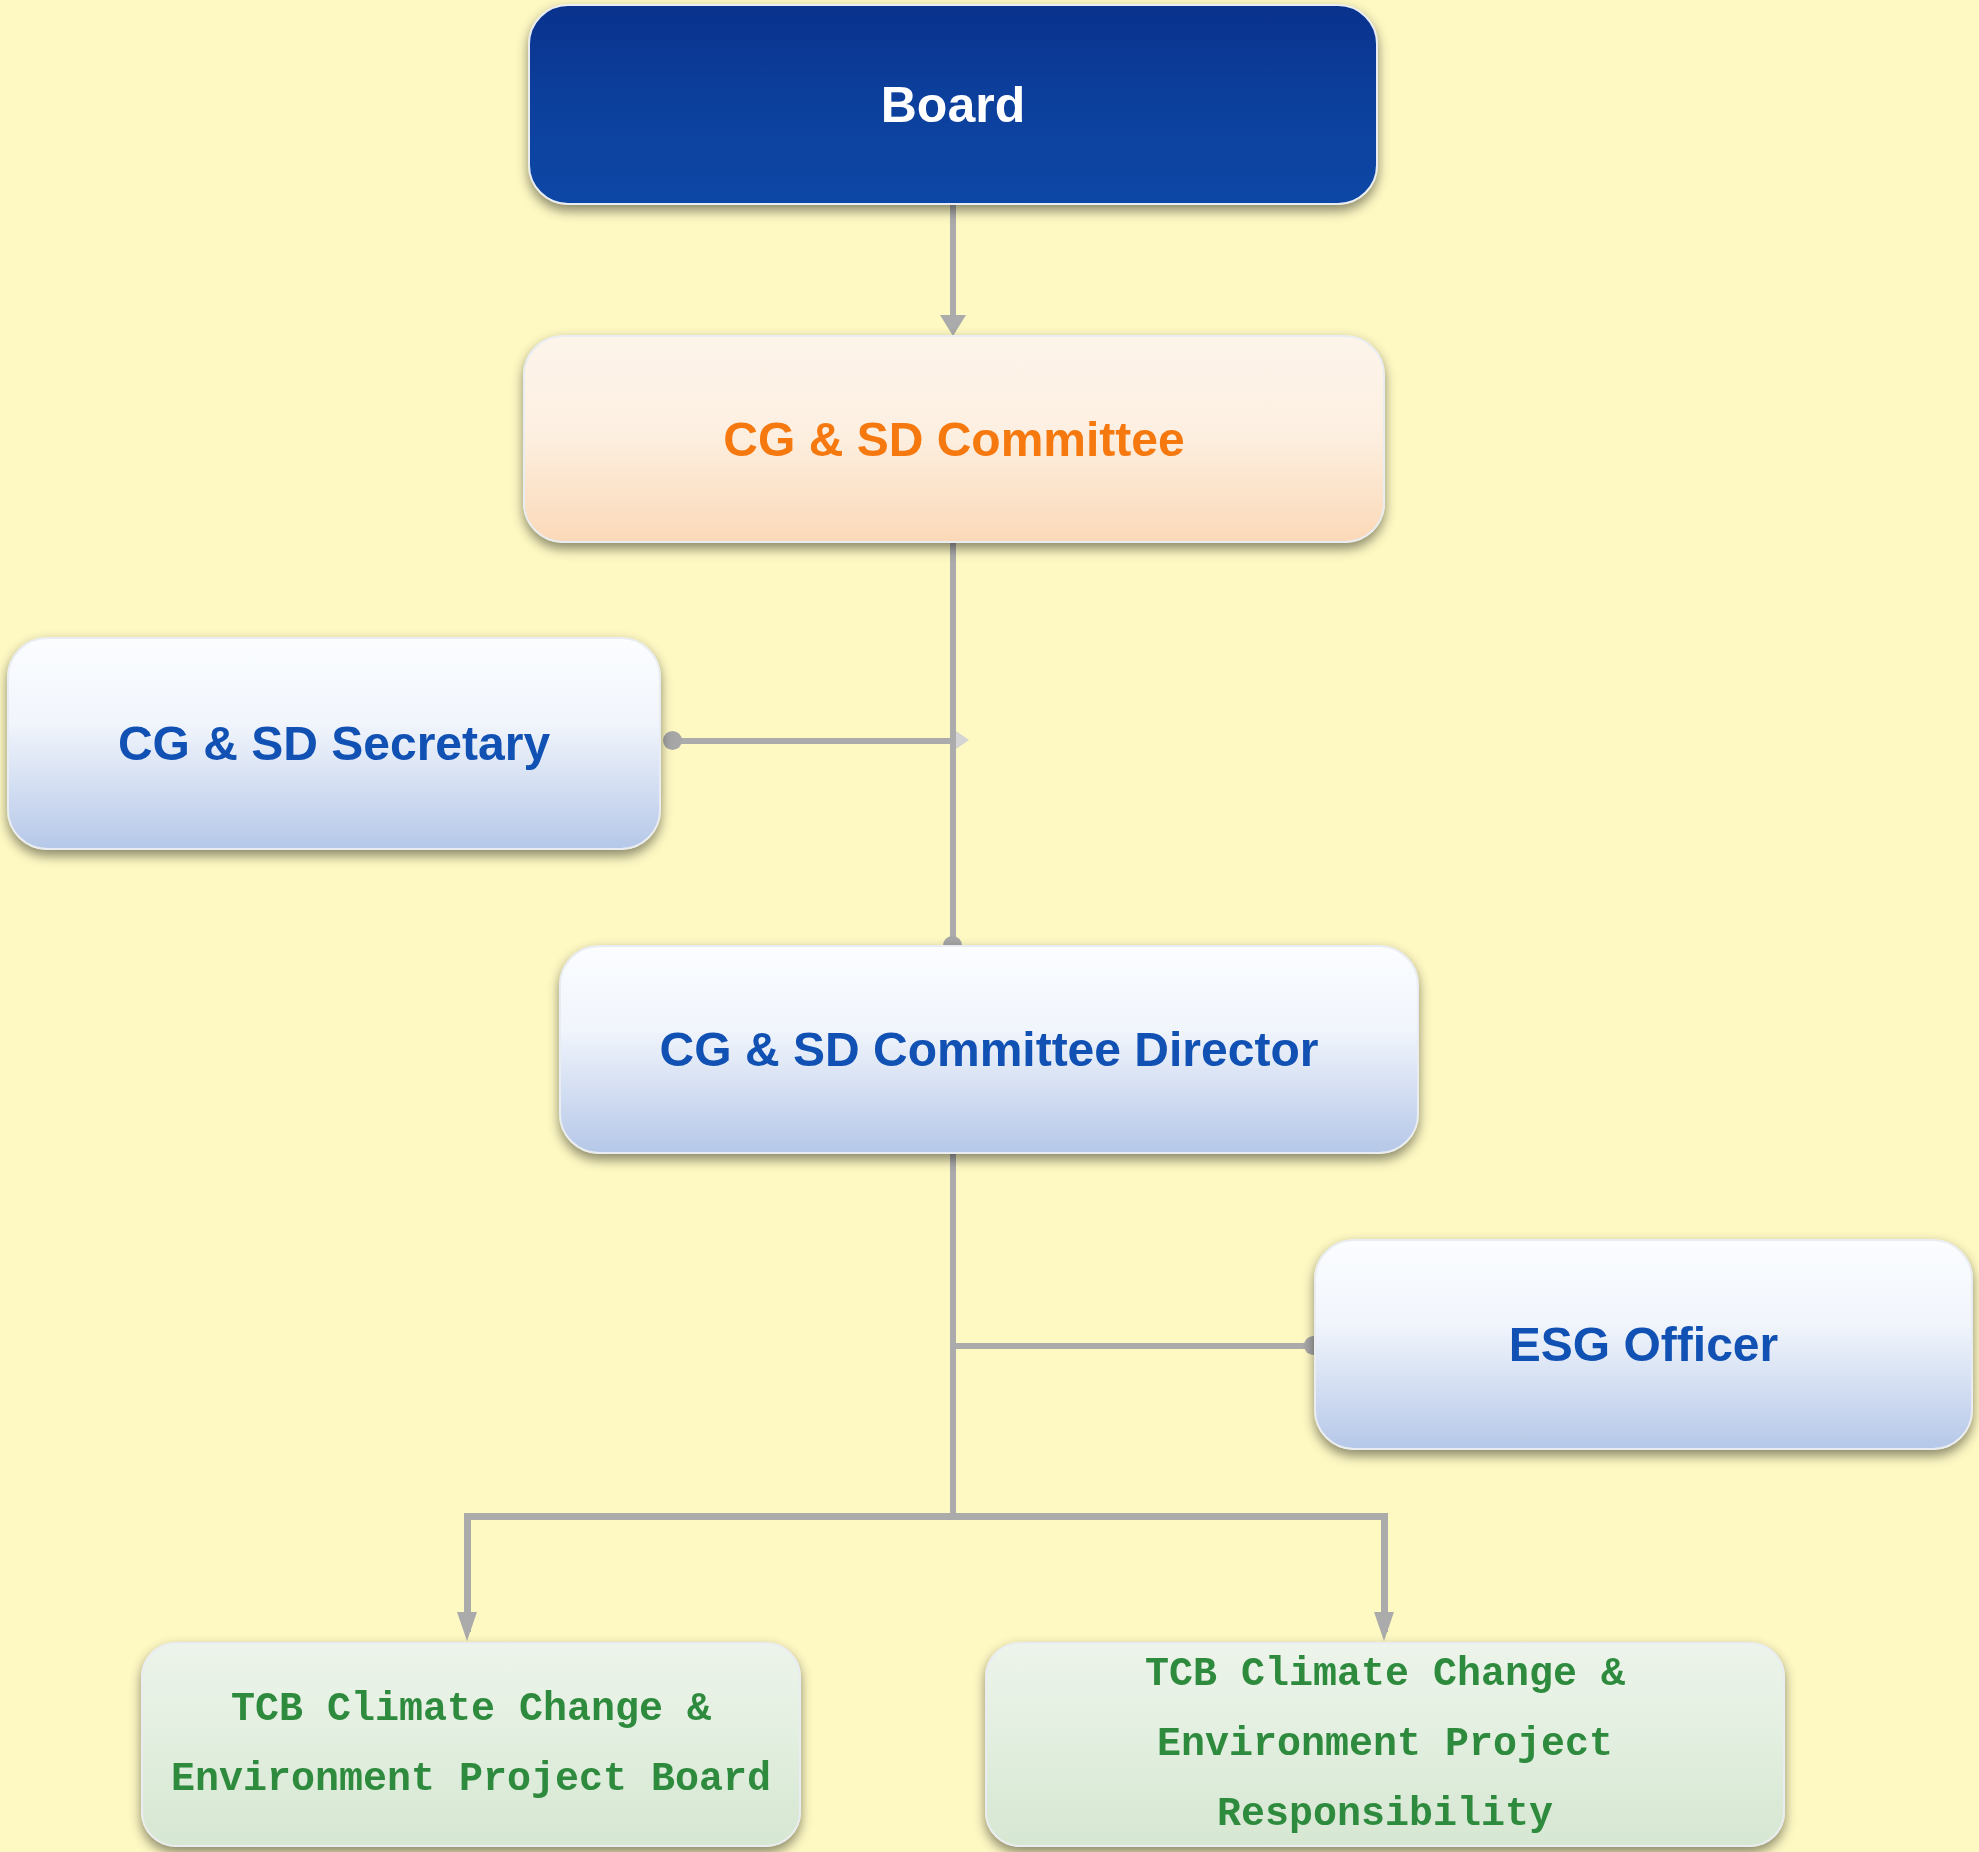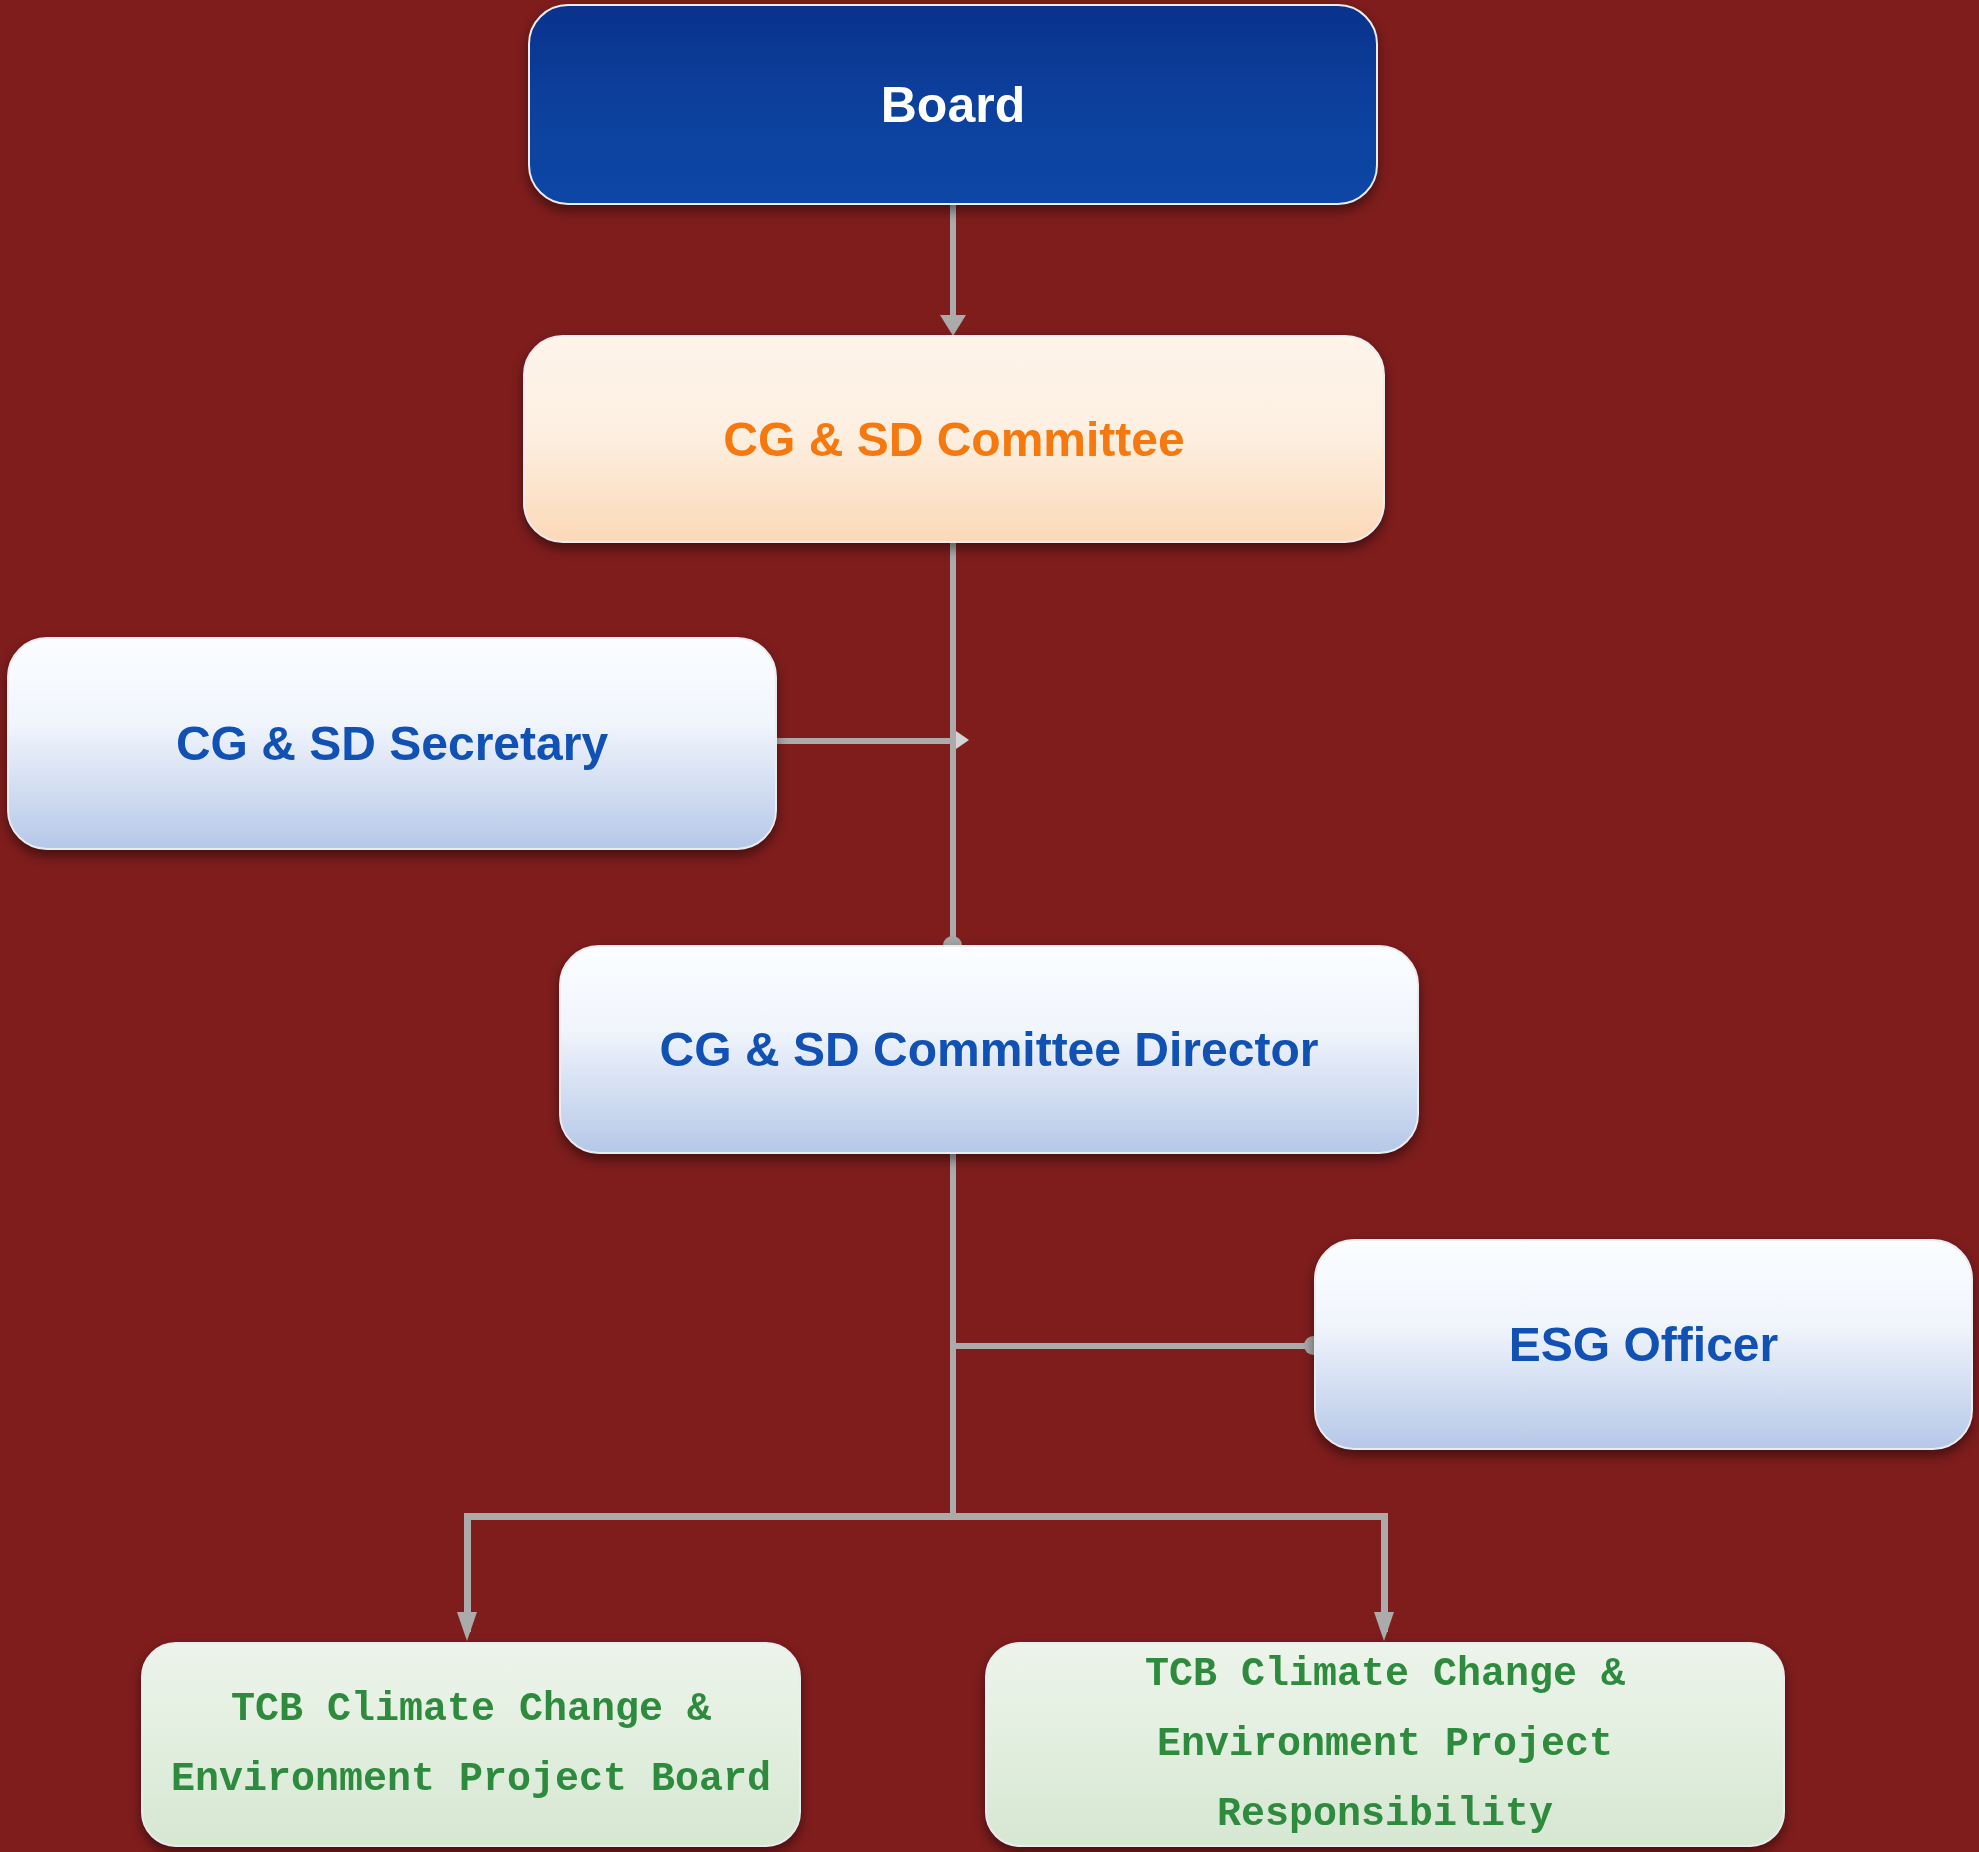"Board" #canvas { background: #7f1d1d -> #fef9c3 }
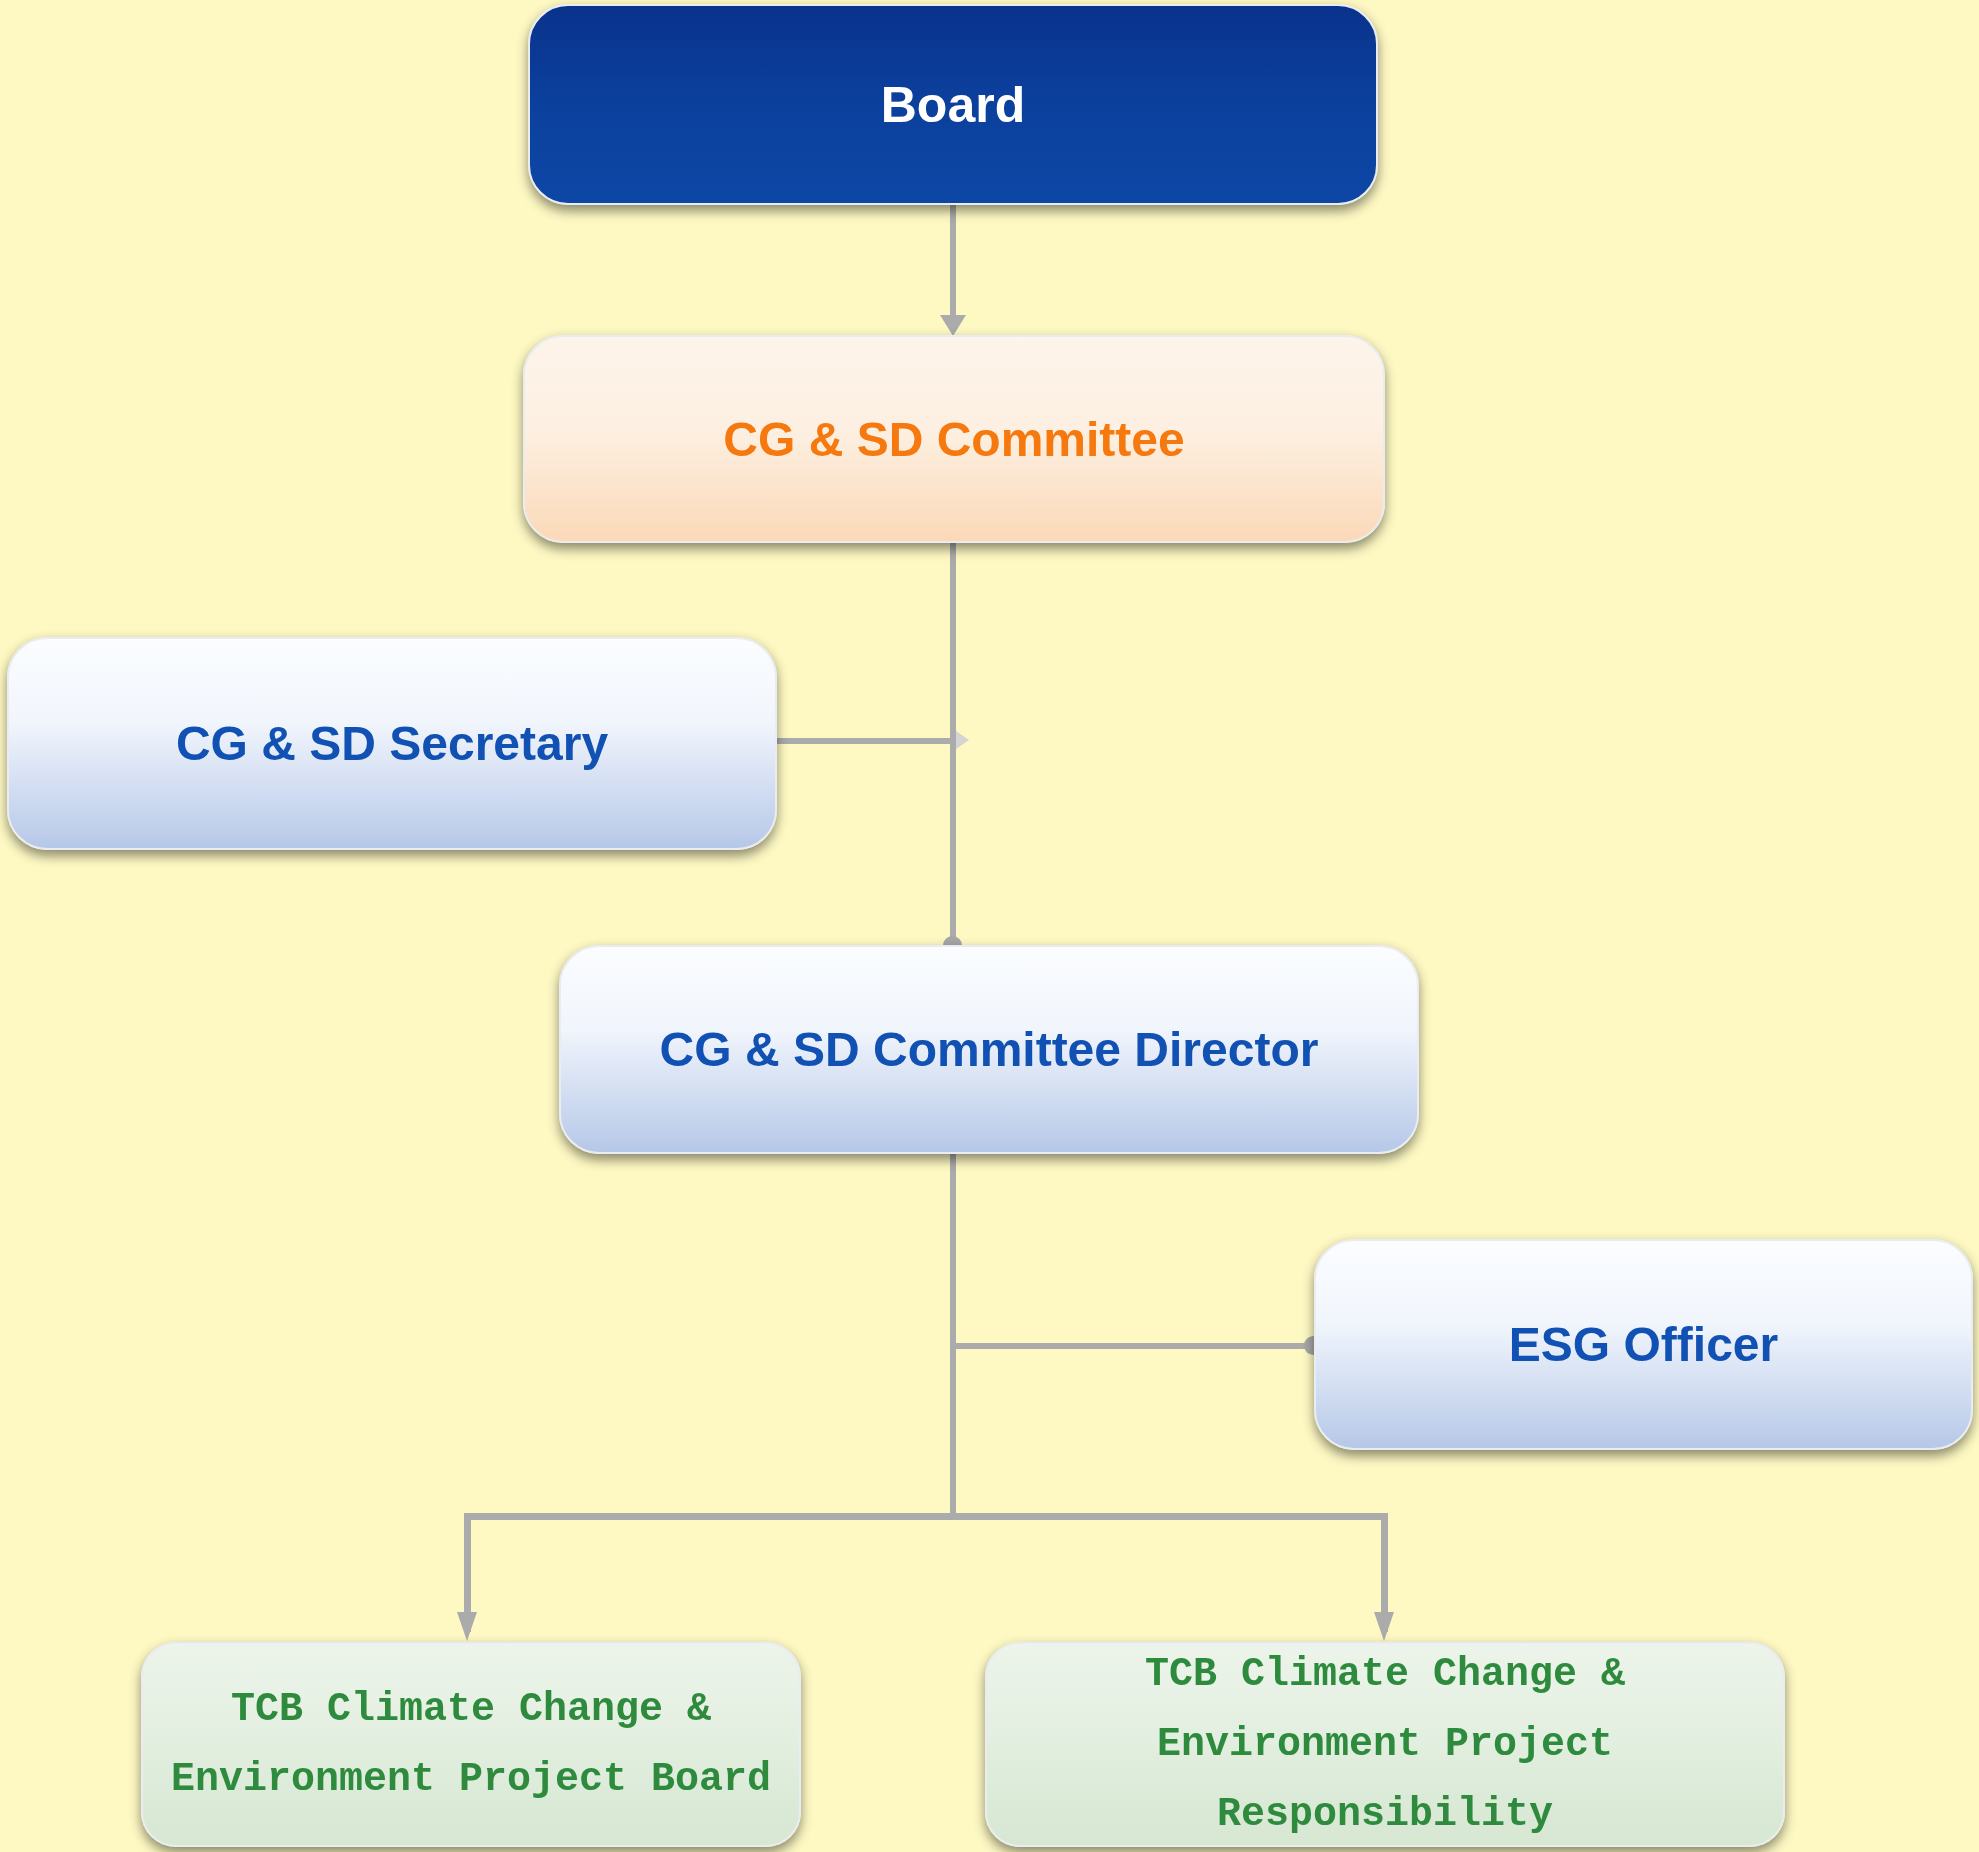"CG & SD Secretary" .node-secretary { width: 770px -> 654px }
